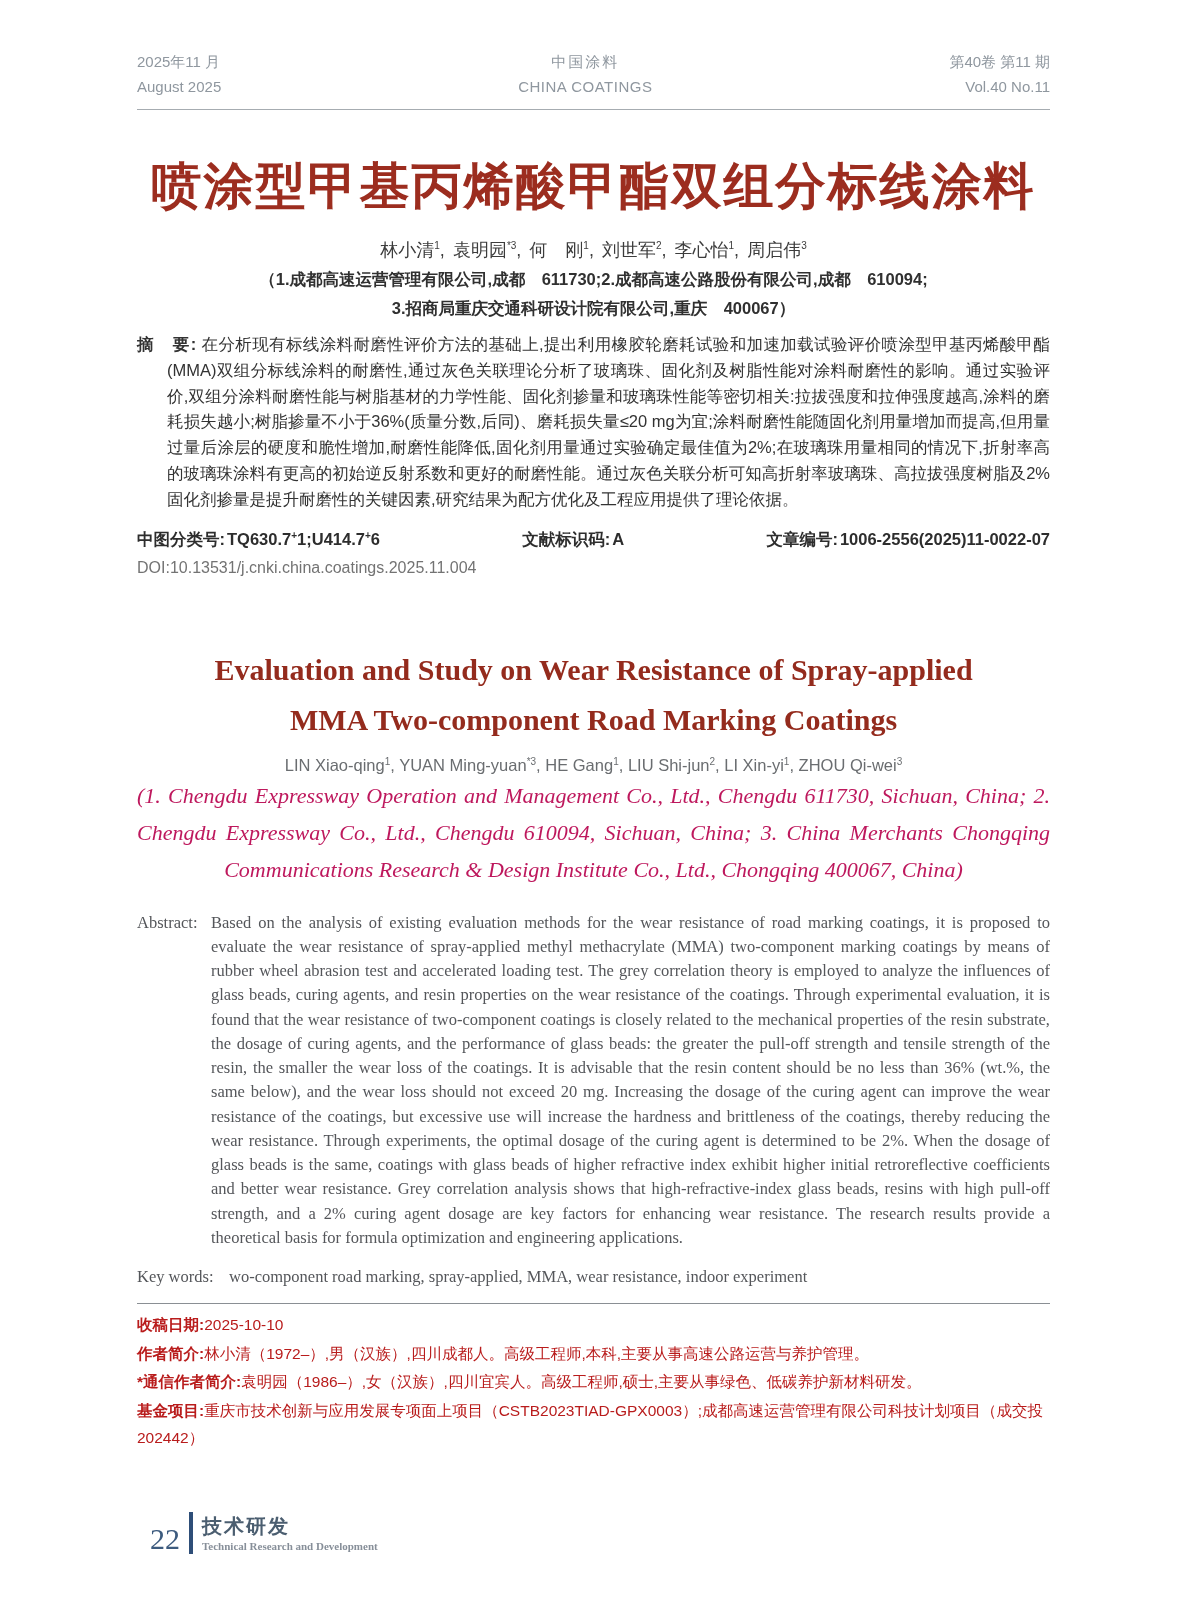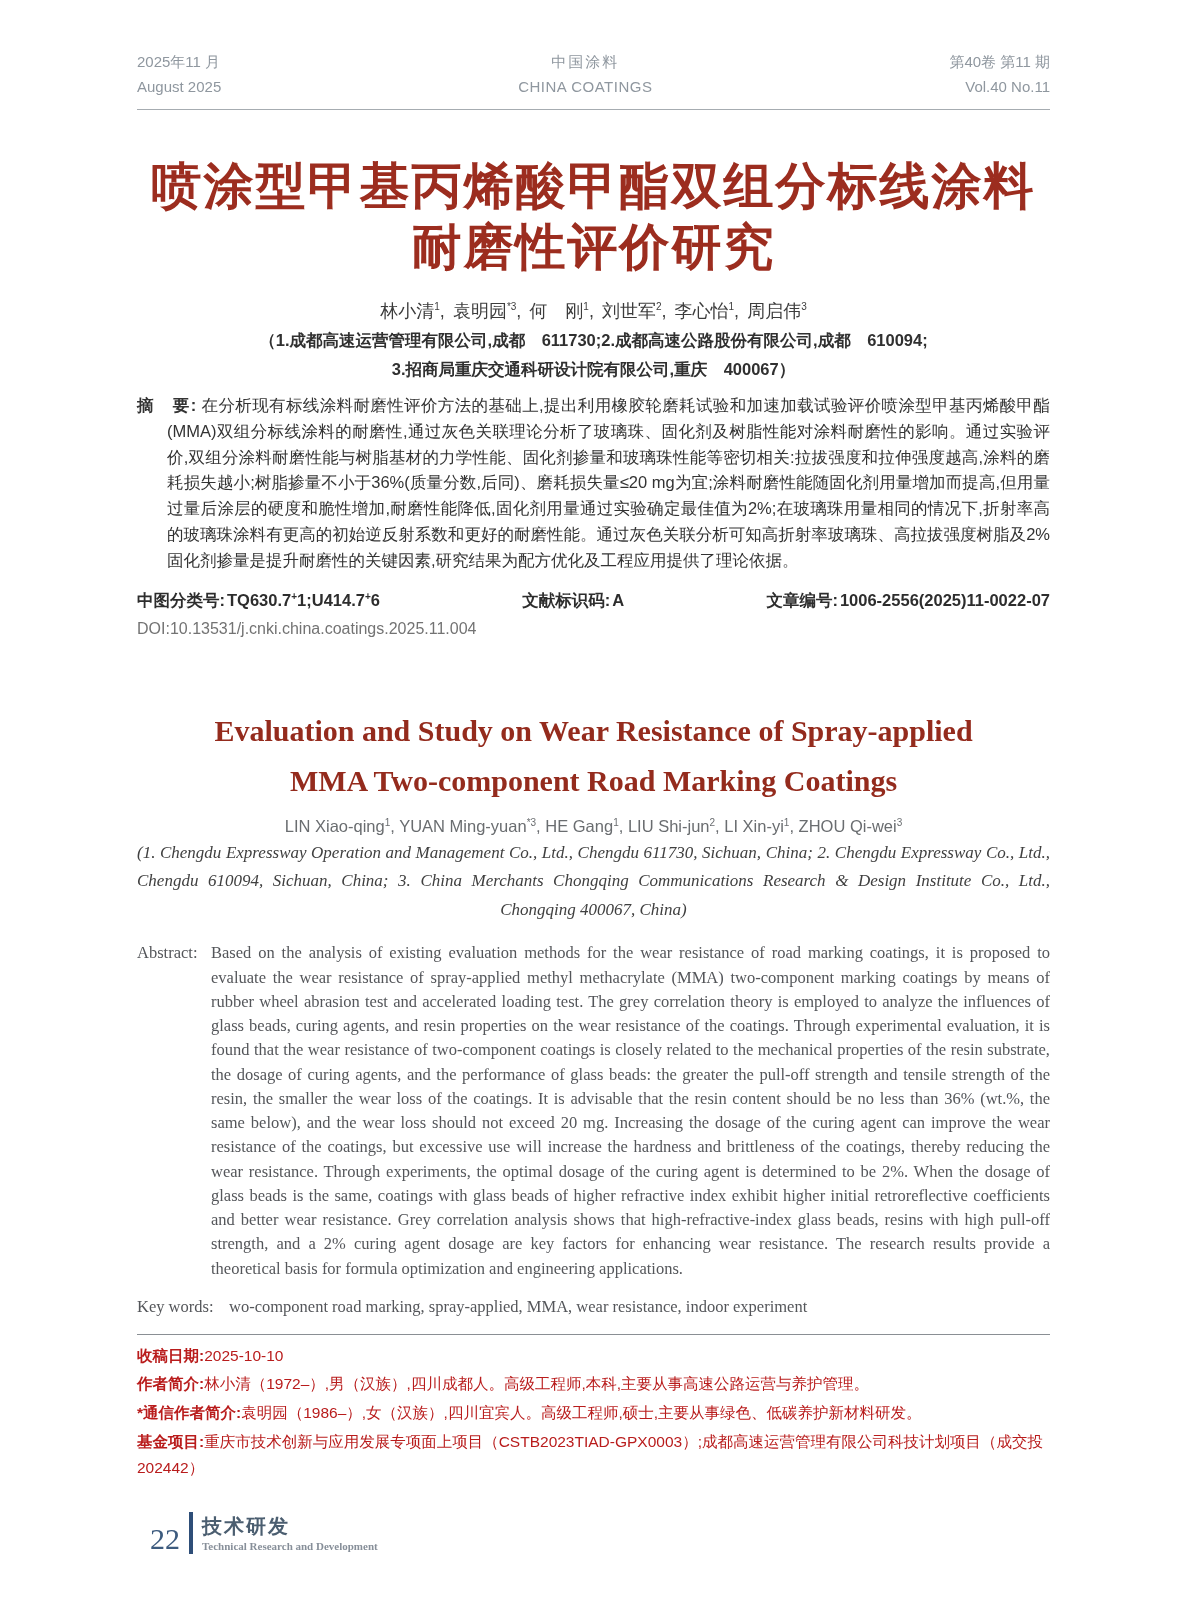"耐磨性评价研究" span { html: <span>耐磨性评价研究</span> -> none }
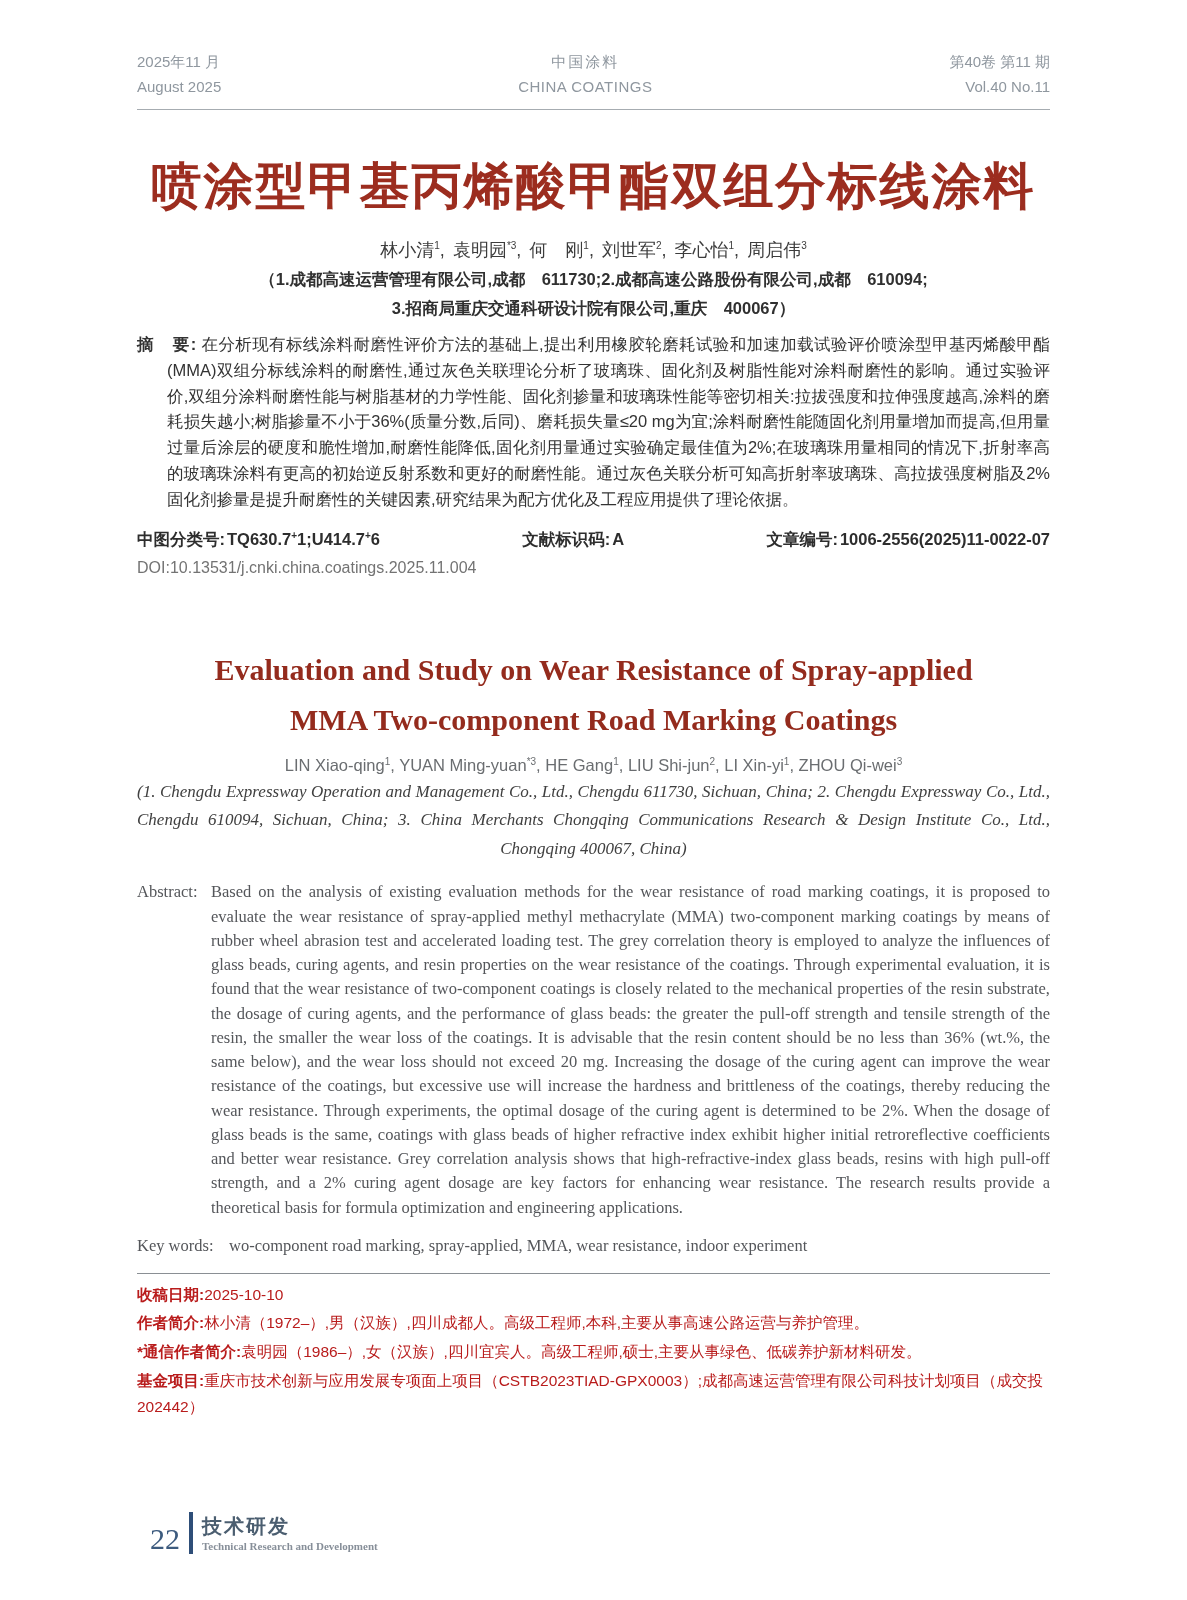"(1. Chengdu Expressway Operation and" .affil-en { color: #404040 -> #be185d; font-size: 17px -> 22px }
